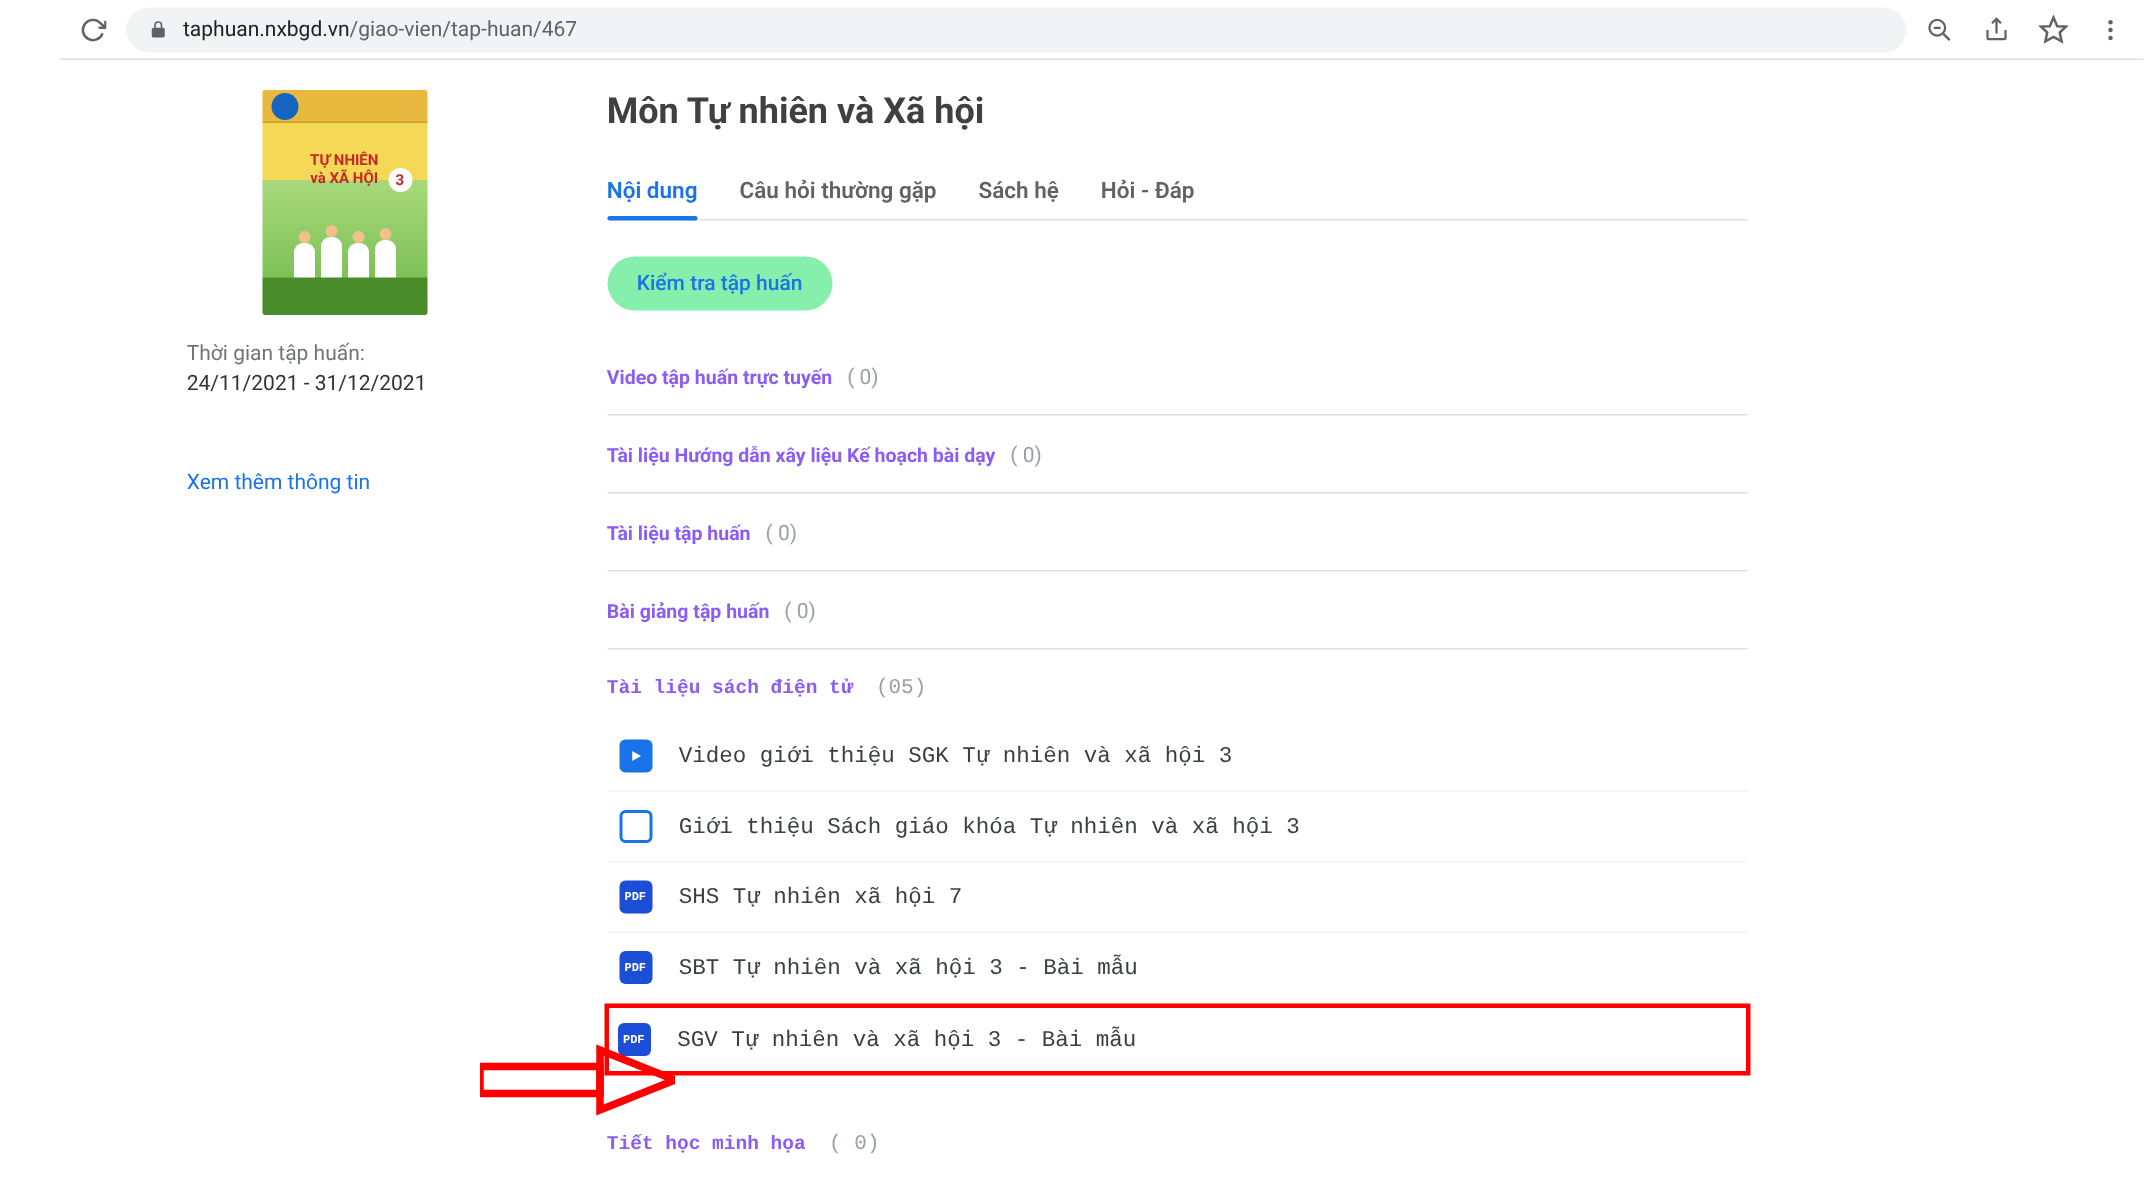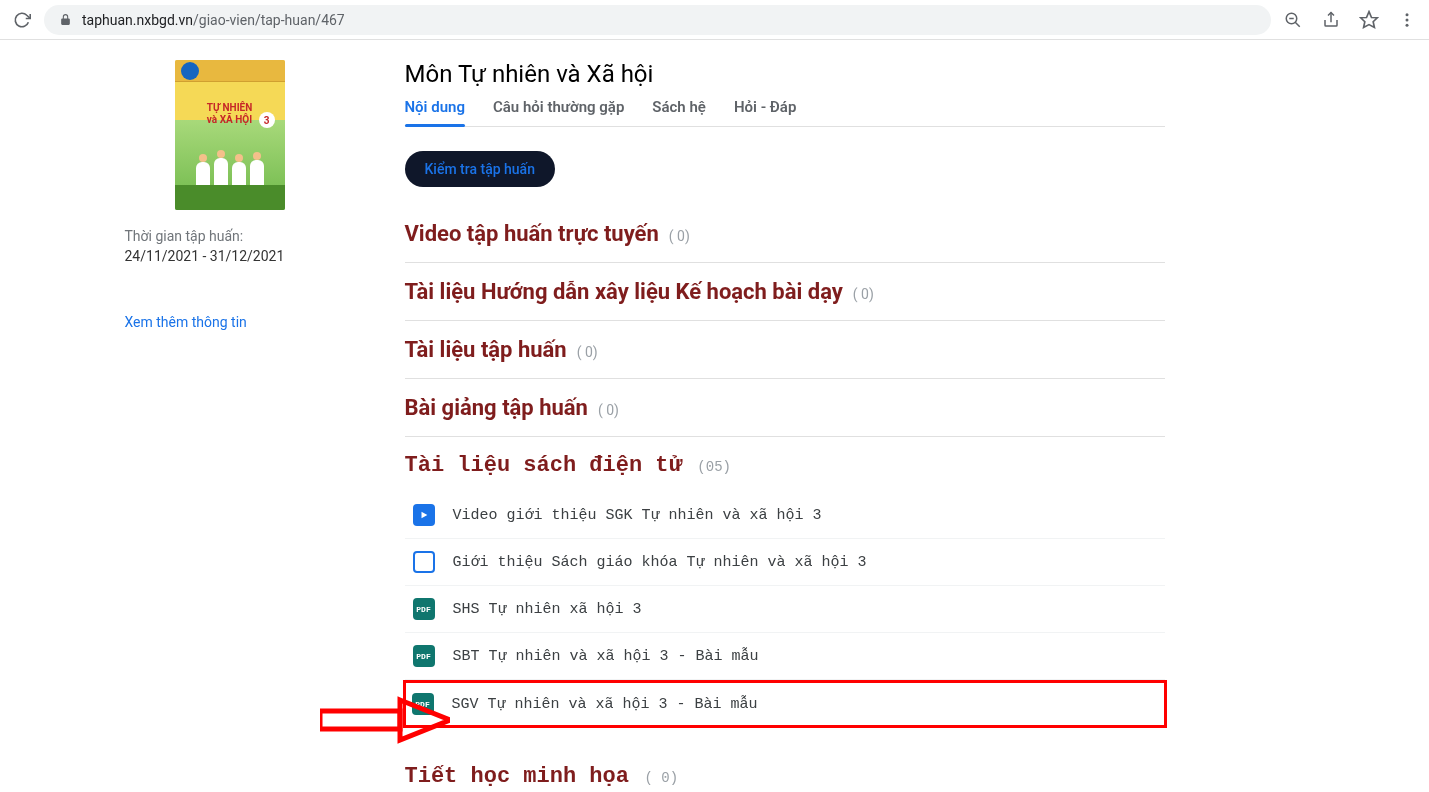"taphuan.nxbgd.vn/giao-vien/tap-huan/467" .browser-bar { margin-left: none -> 40px }
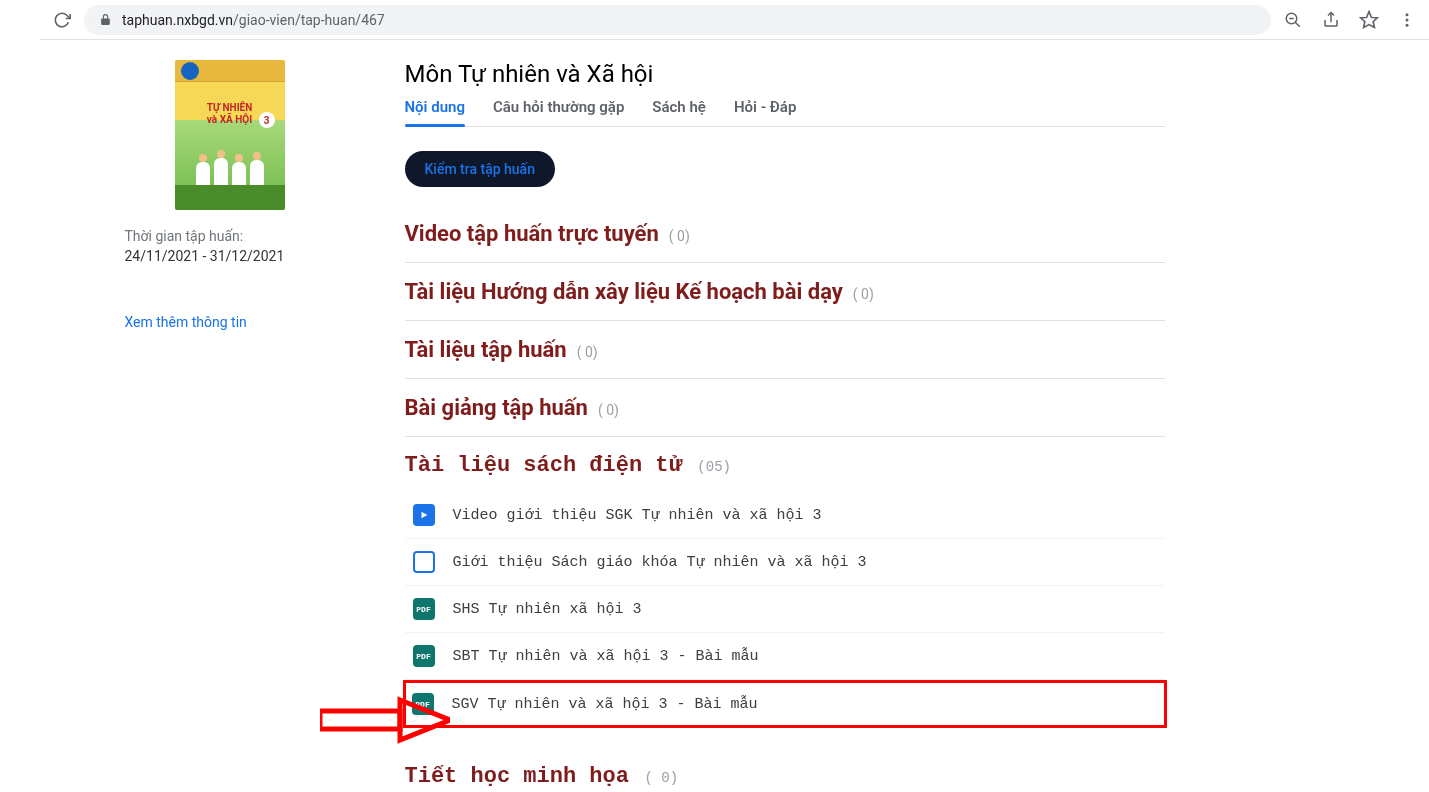"Môn Tự nhiên và Xã" .page-title { color: #000000 -> #404040; font-weight: 400 -> 700; margin-bottom: none -> 20px }
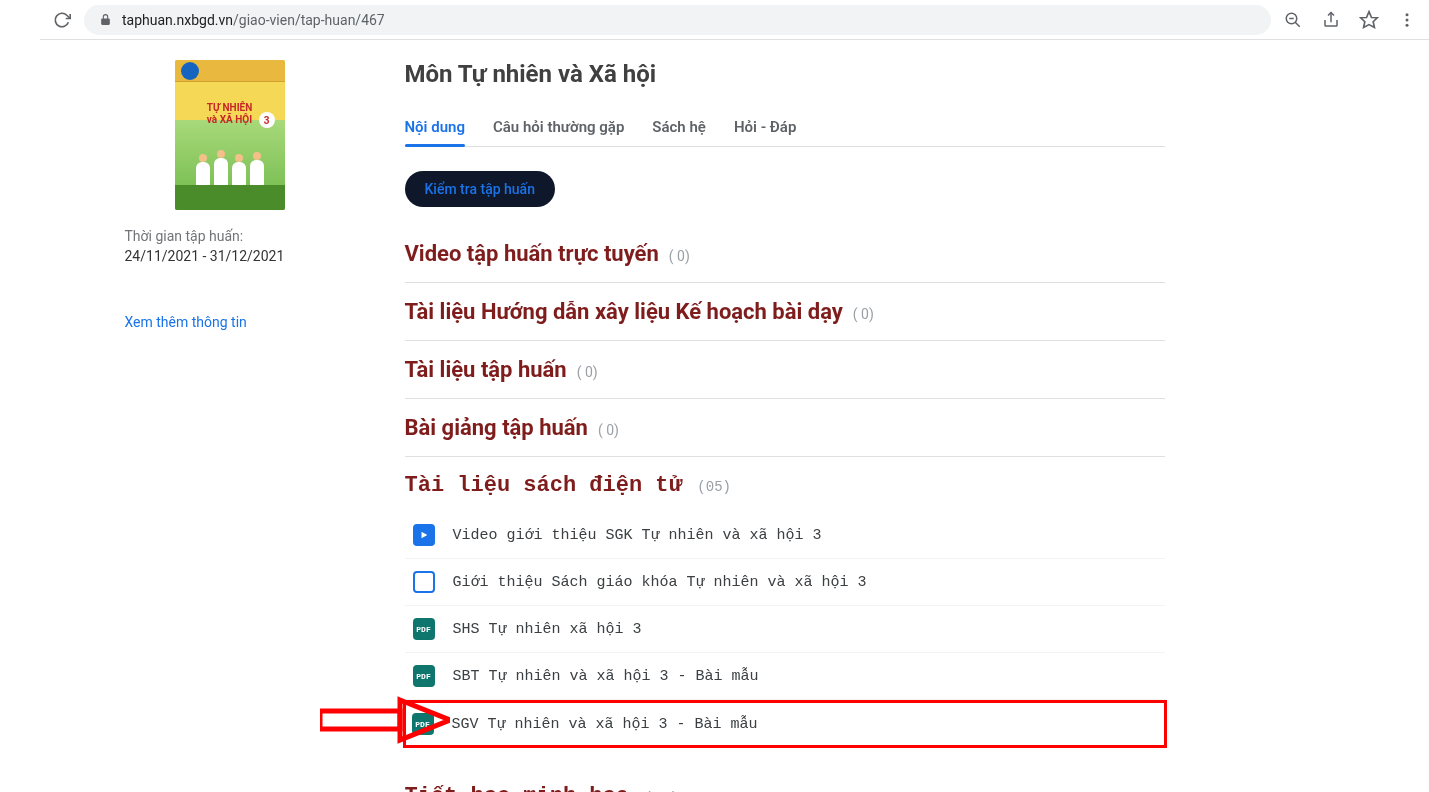"Kiểm tra tập huấn" .pill-btn { background: #0f172a -> #86efac }
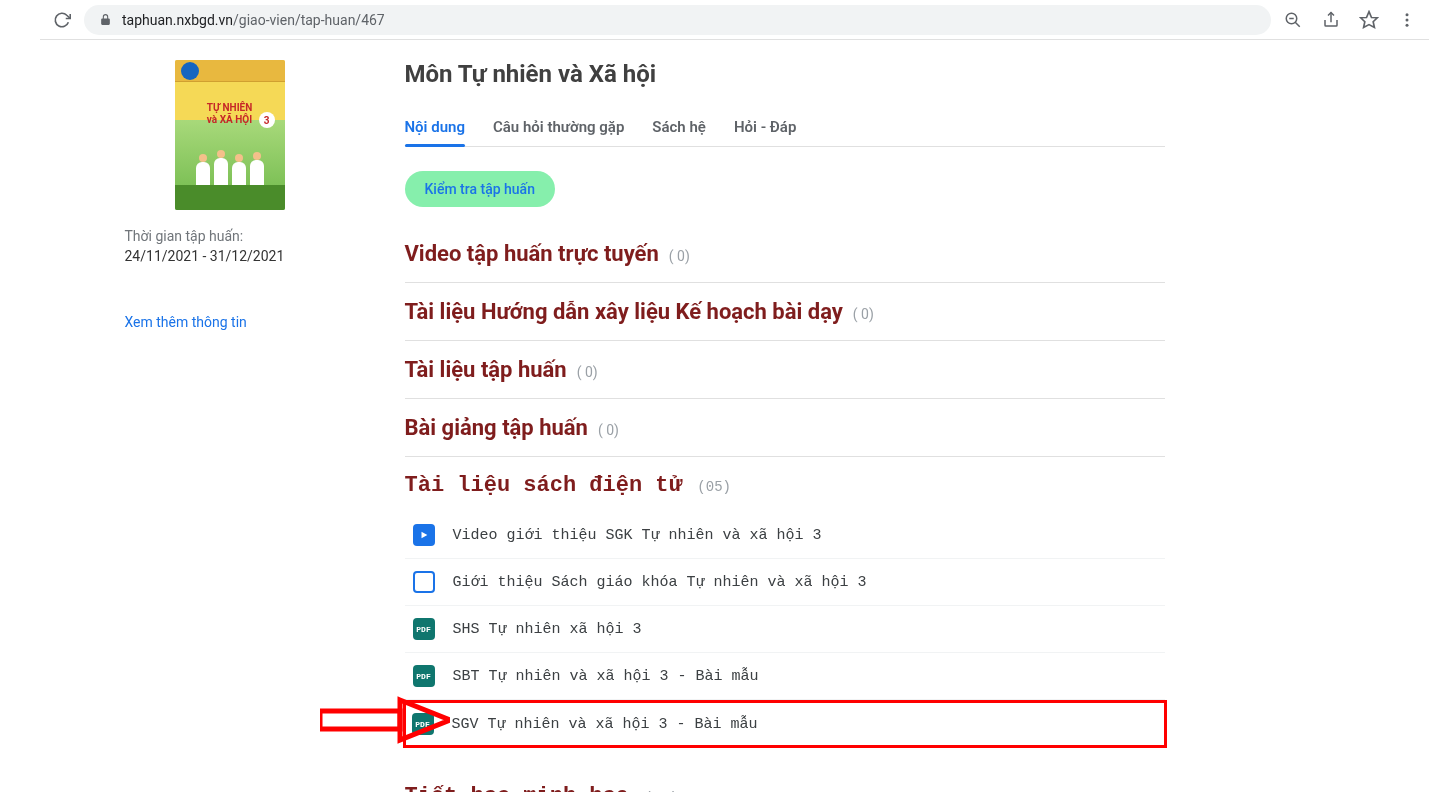"Video tập huấn trực tuyến" .section-title { color: #7f1d1d -> #8b5cf6; font-size: 22px -> 13px }
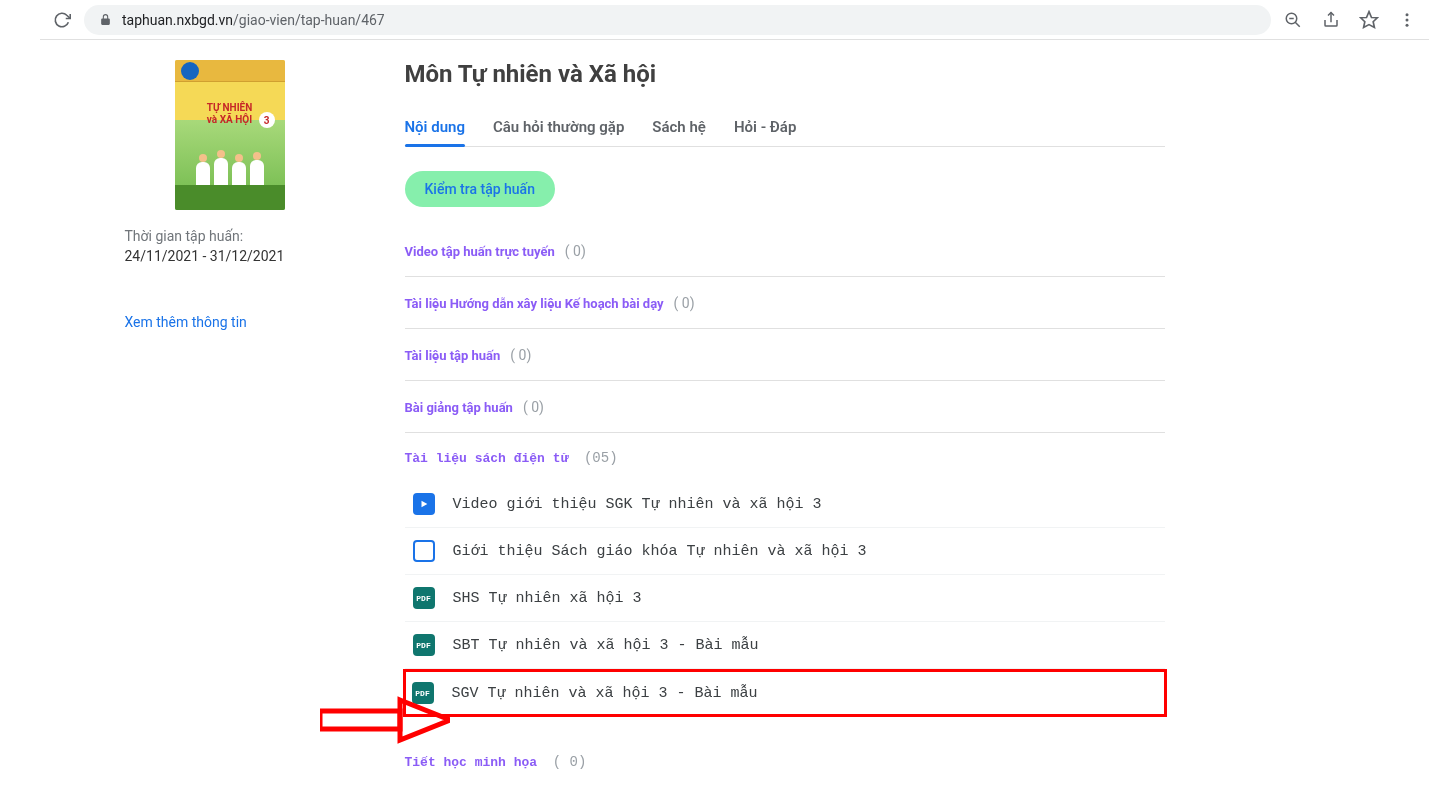"PDF" .icon-pdf { background: #0f766e -> #1d4ed8 }
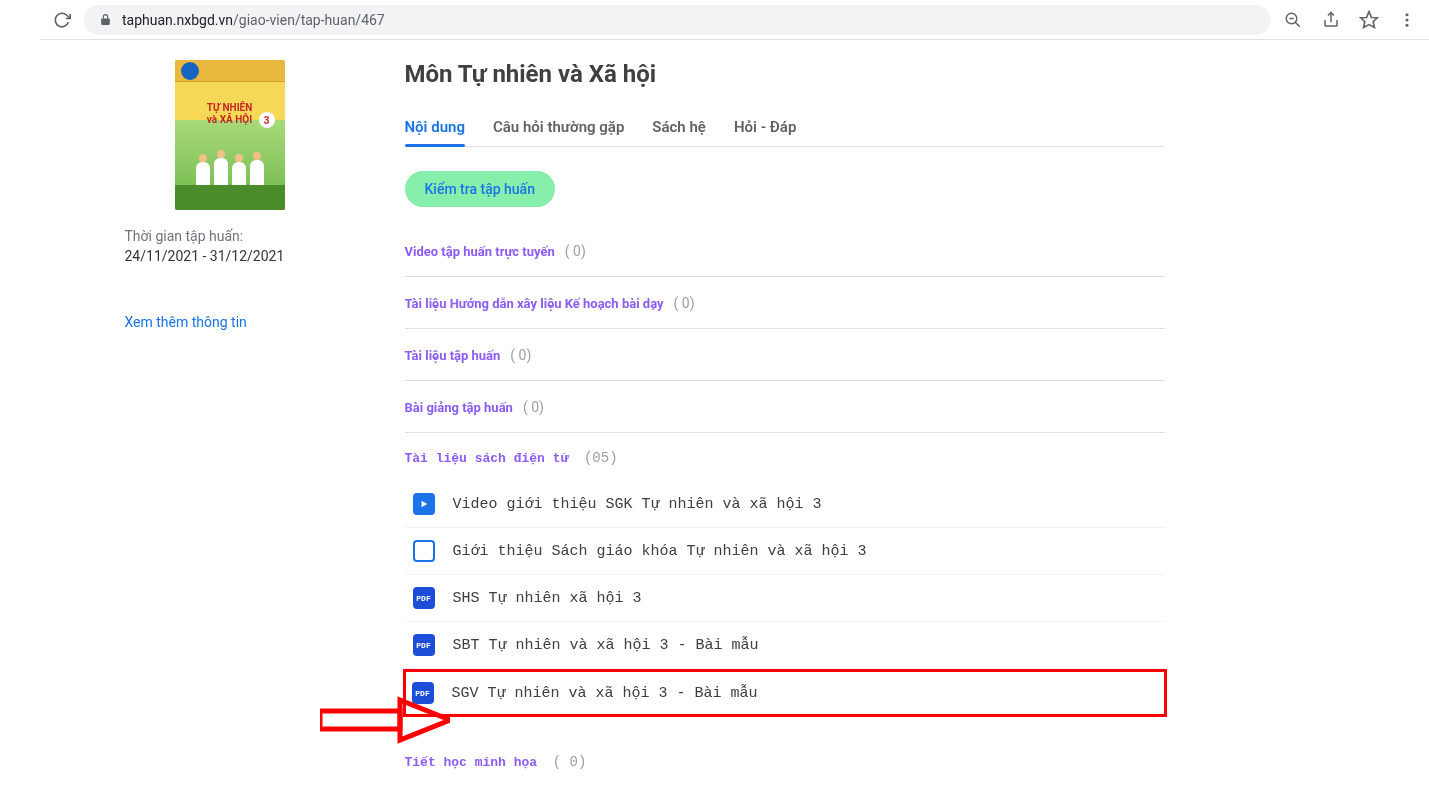"SHS Tự nhiên xã hội" span.item-label { text: 3 -> 7 }
